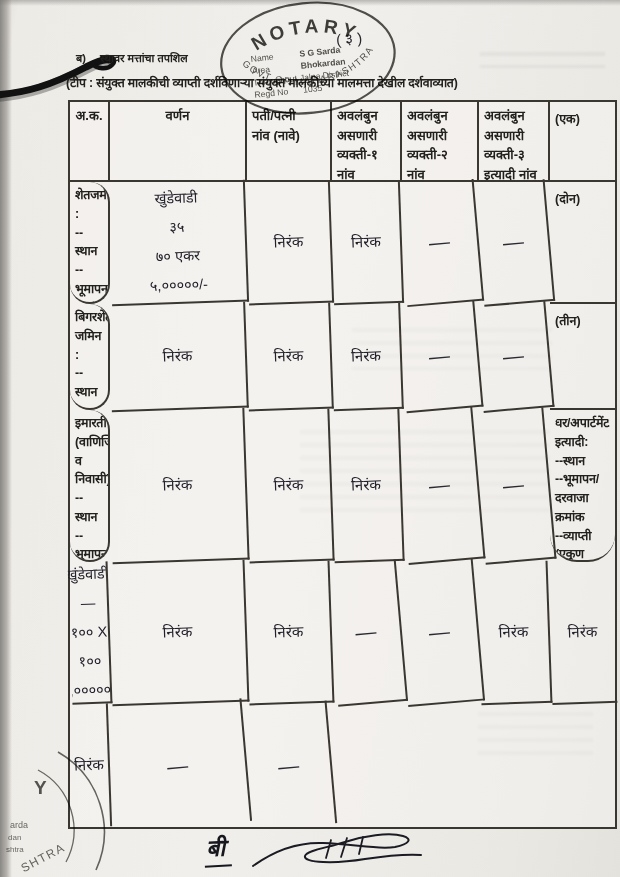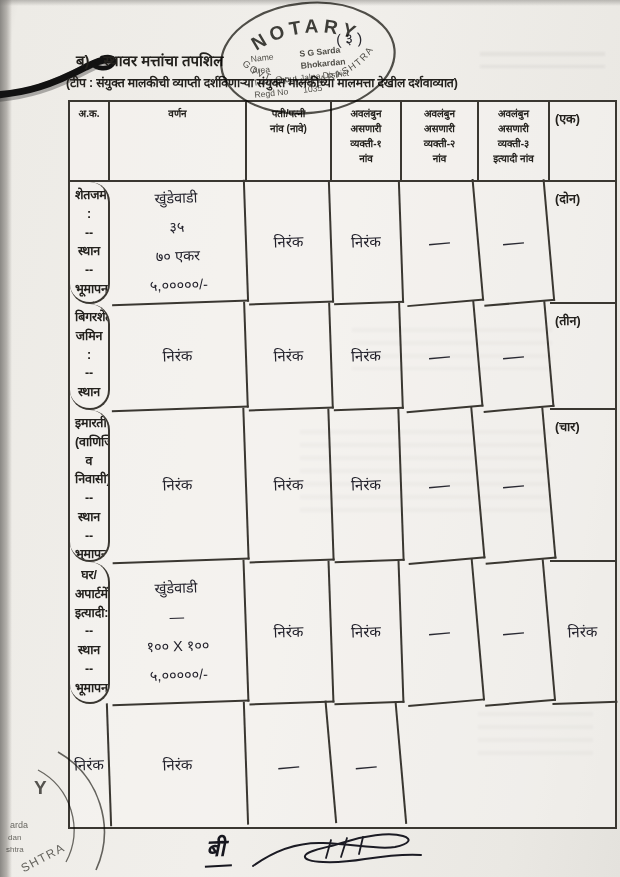"ब) स्थावर मत्तांचा तपशिल" .title-row { font-size: 15px -> 11px }
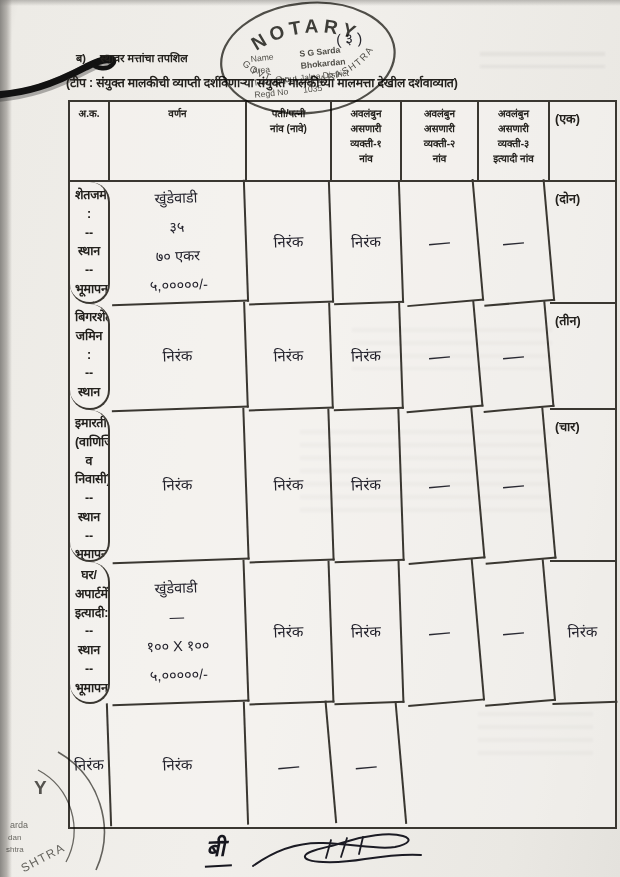"अ.क." .hc { font-size: 10px -> 13px }
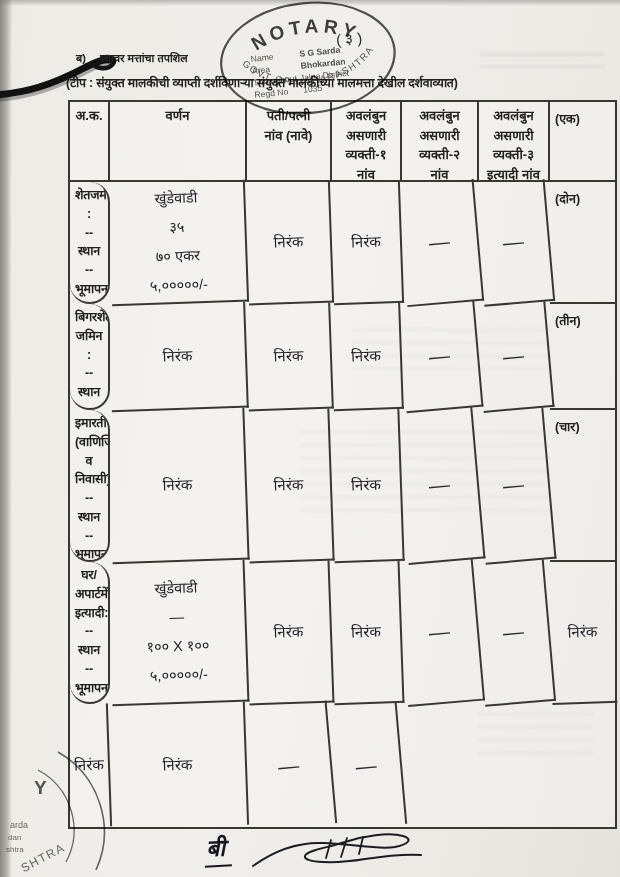"पती/पत्नी" .cell { text-align: center -> none }
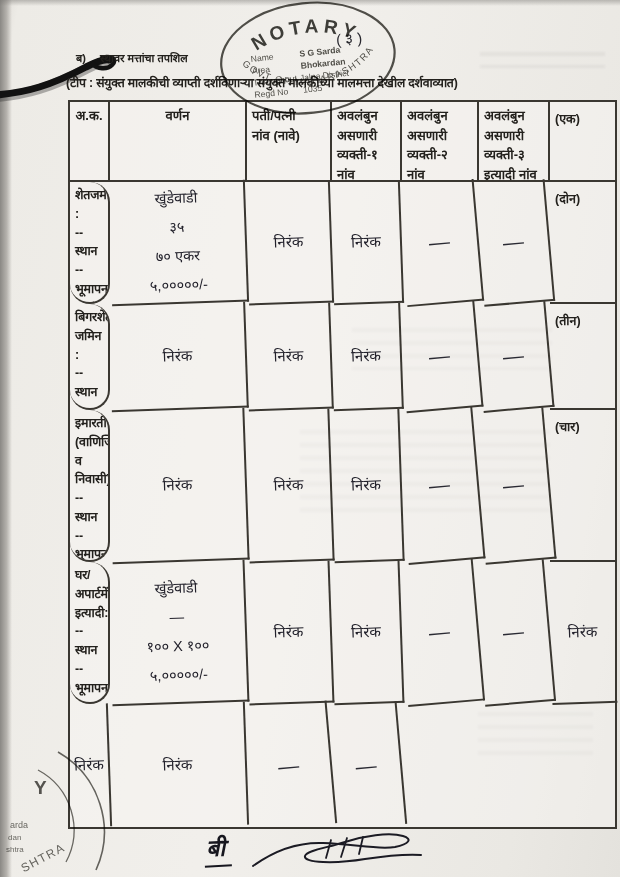"(चार)" div.cell { html: <div>(चार)</div> -> none }
